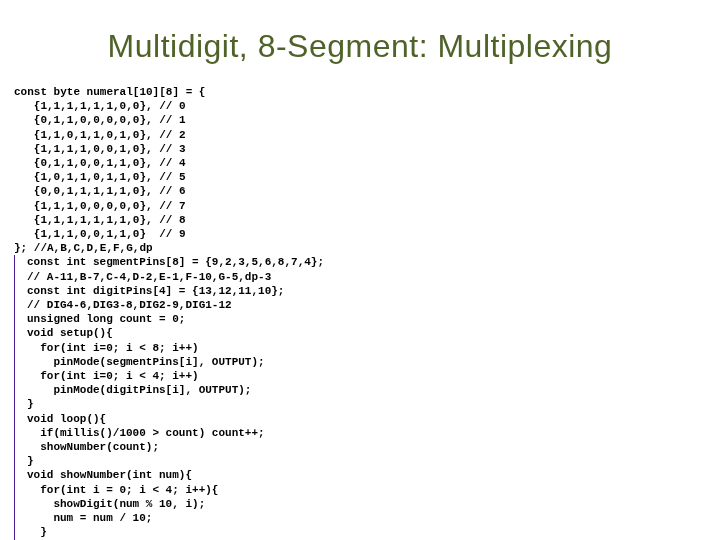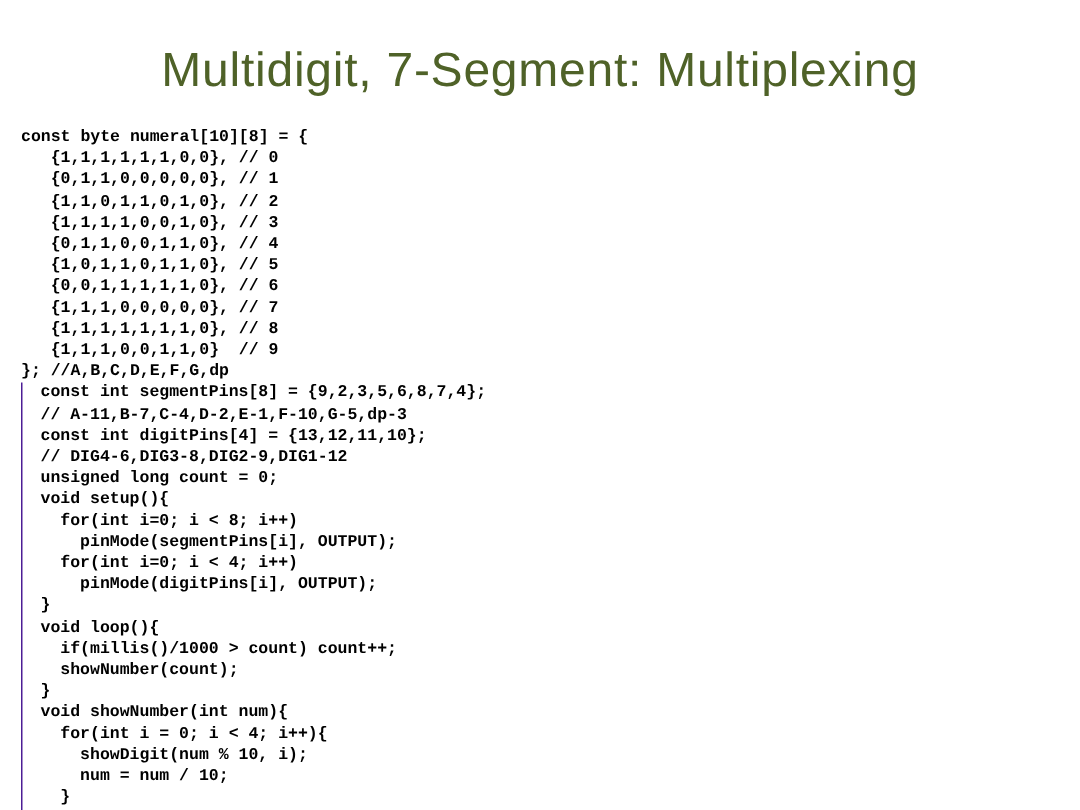"Multidigit, 7-Segment: Multiplexing" div.title { text: 7-Segment -> 8-Segment }
